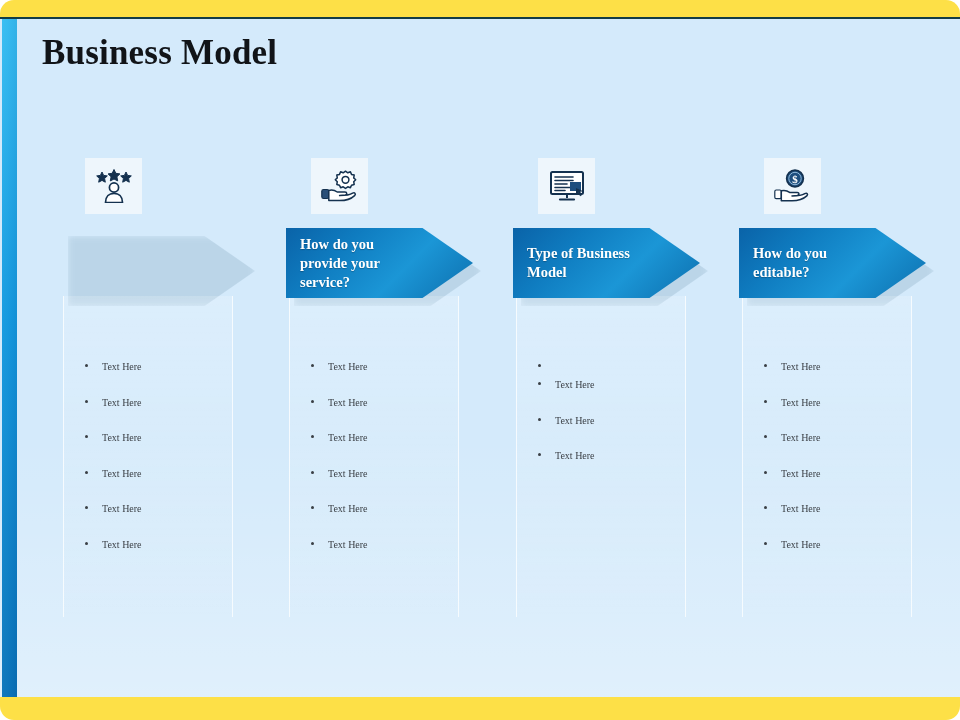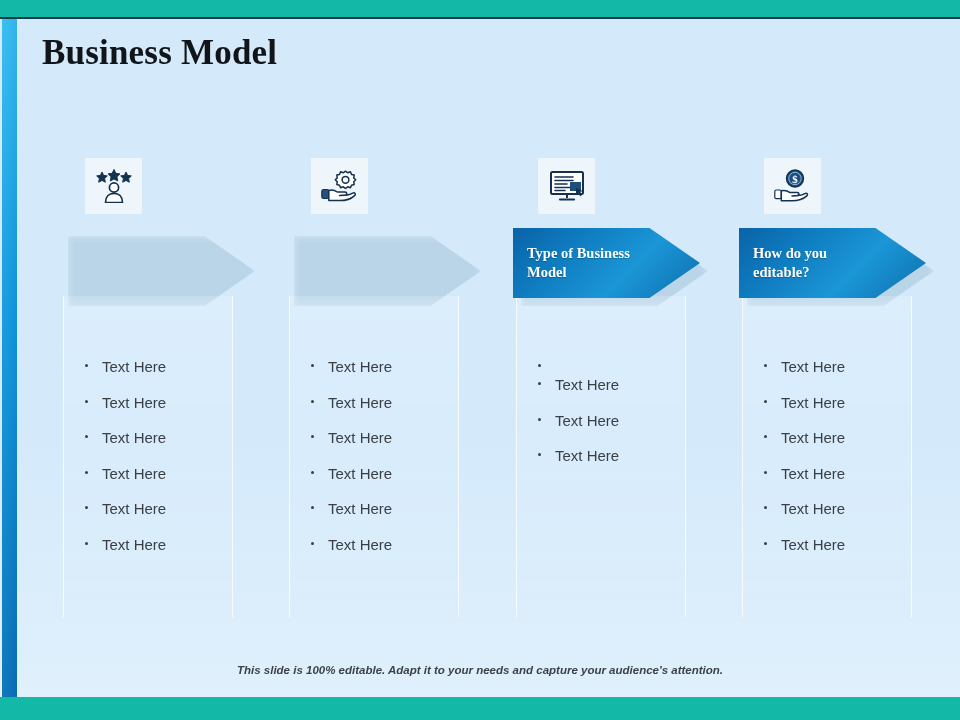"Business Model" #slide { background: #14b8a6 -> #fde047; border-radius: none -> 14px }
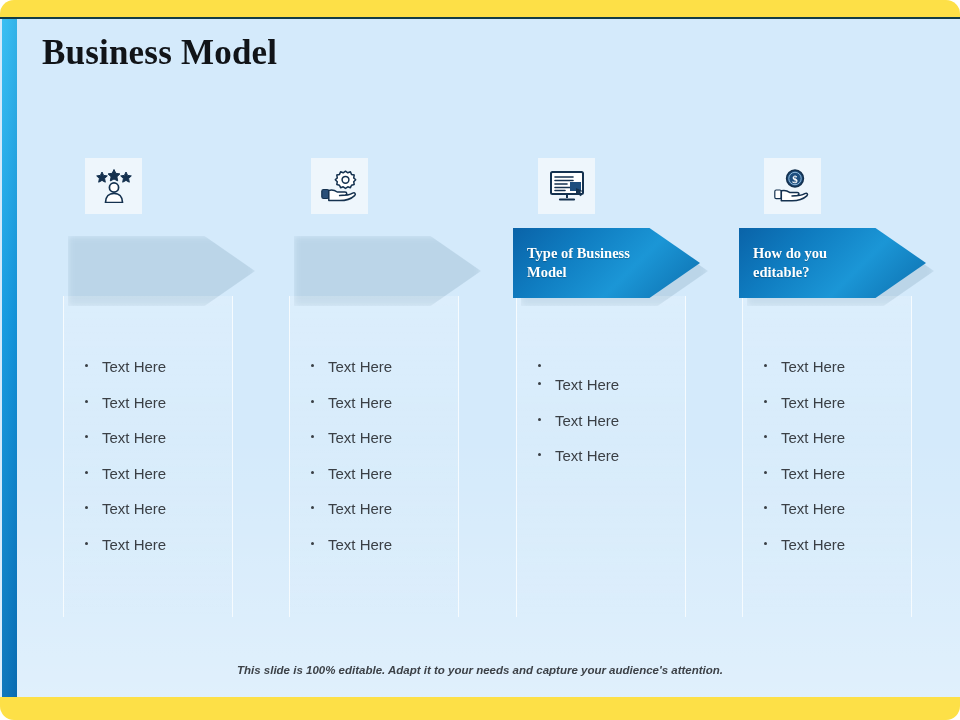"How do you provide your" div.banner { html: none -> <div> <span>How do you provide your service?</span> </div> }
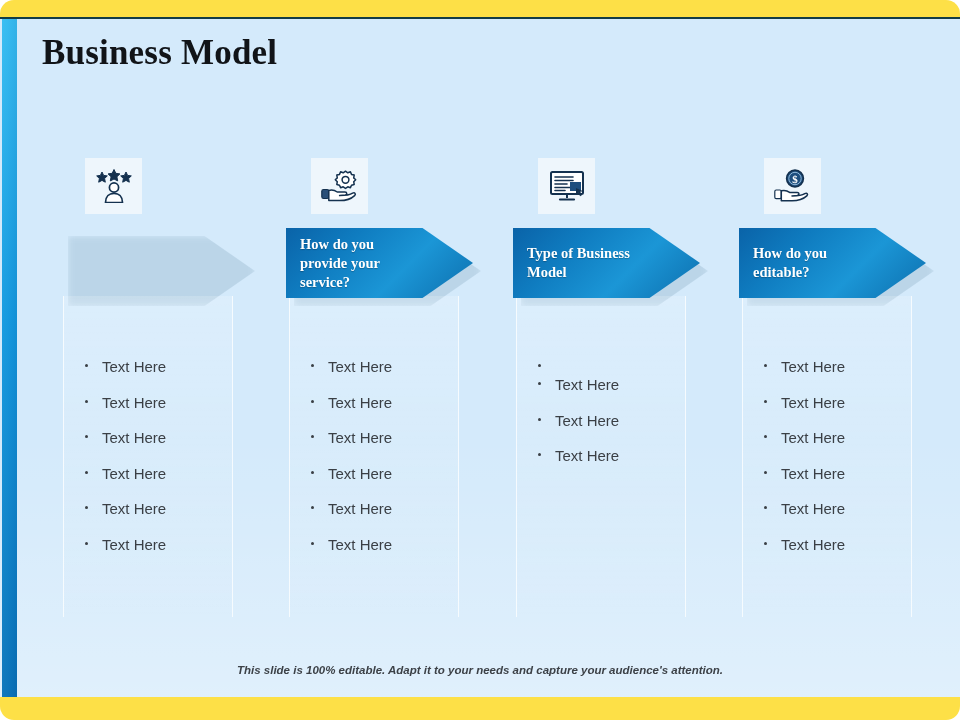"Text Here" .bullet { font-family: Liberation Sans, sans-serif -> Liberation Serif, serif; font-size: 15px -> 10px }
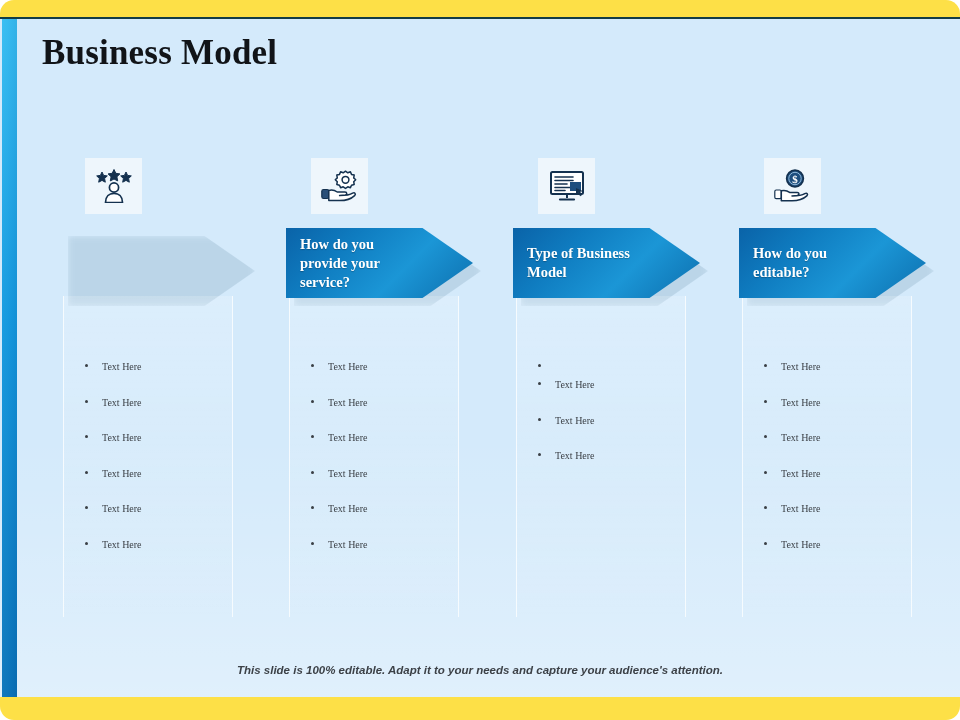"This slide is 100% editable." div.footer-note { html: <div>This slide is 100% editable. Adapt it to your needs and capture your audience's attention.</div> -> none }
